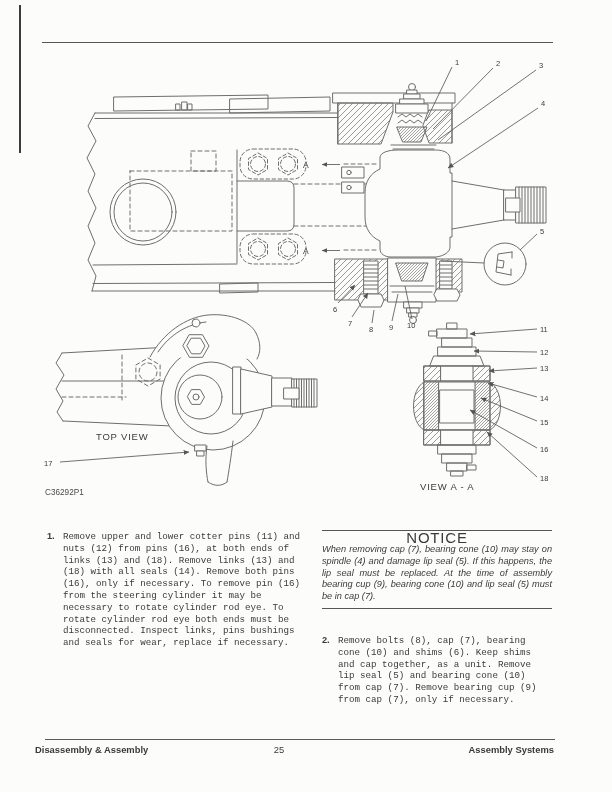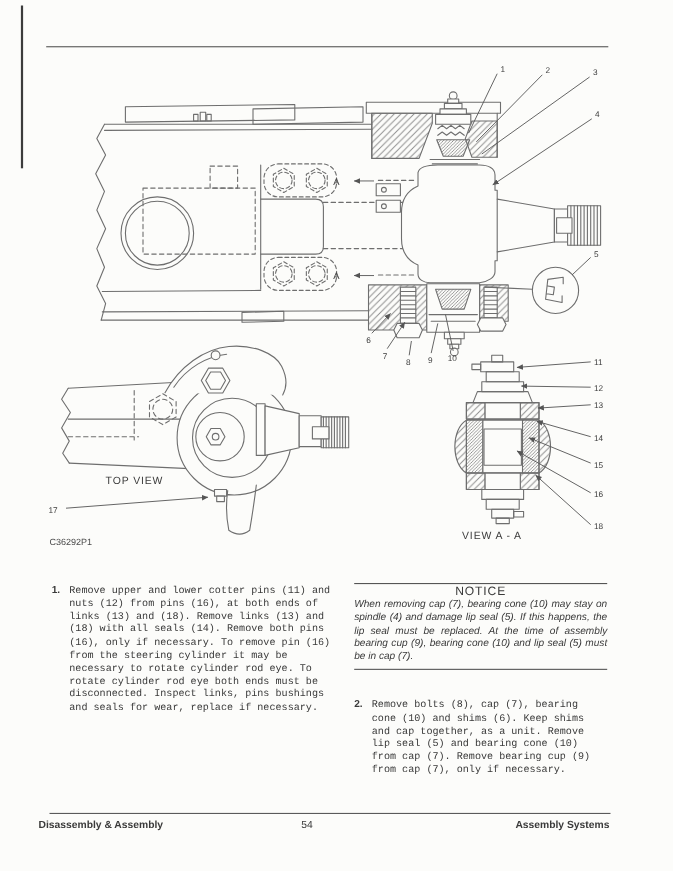"NOTICE" .notice-title { font-size: 11px -> 15px }
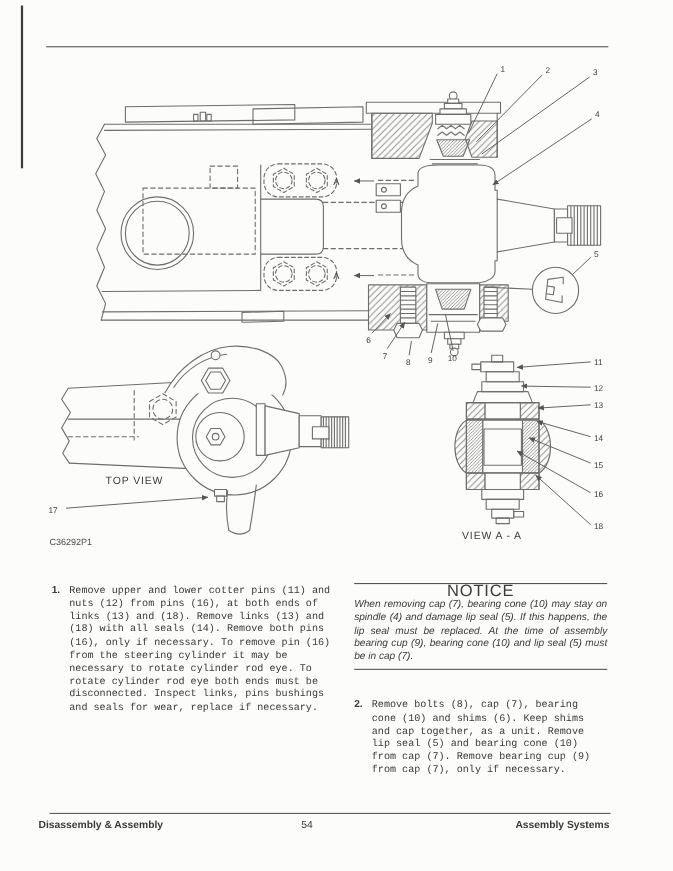"54" div.footer-page { text: 54 -> 25 }
